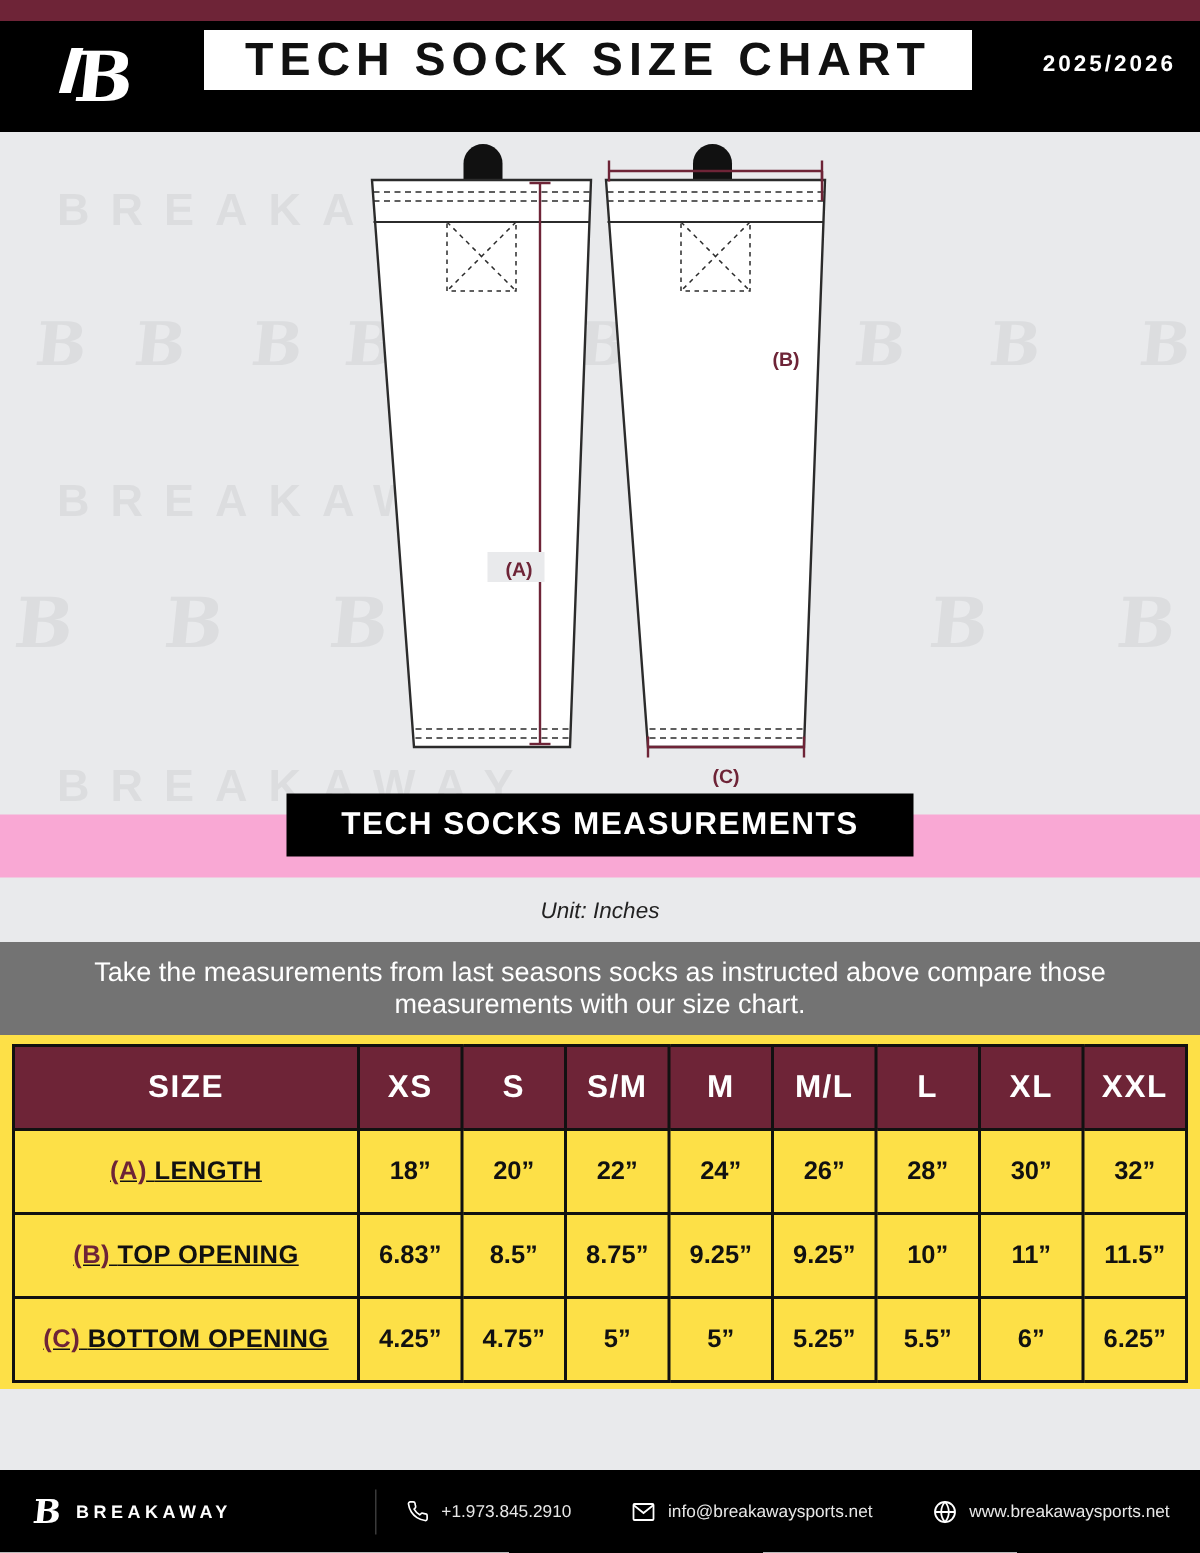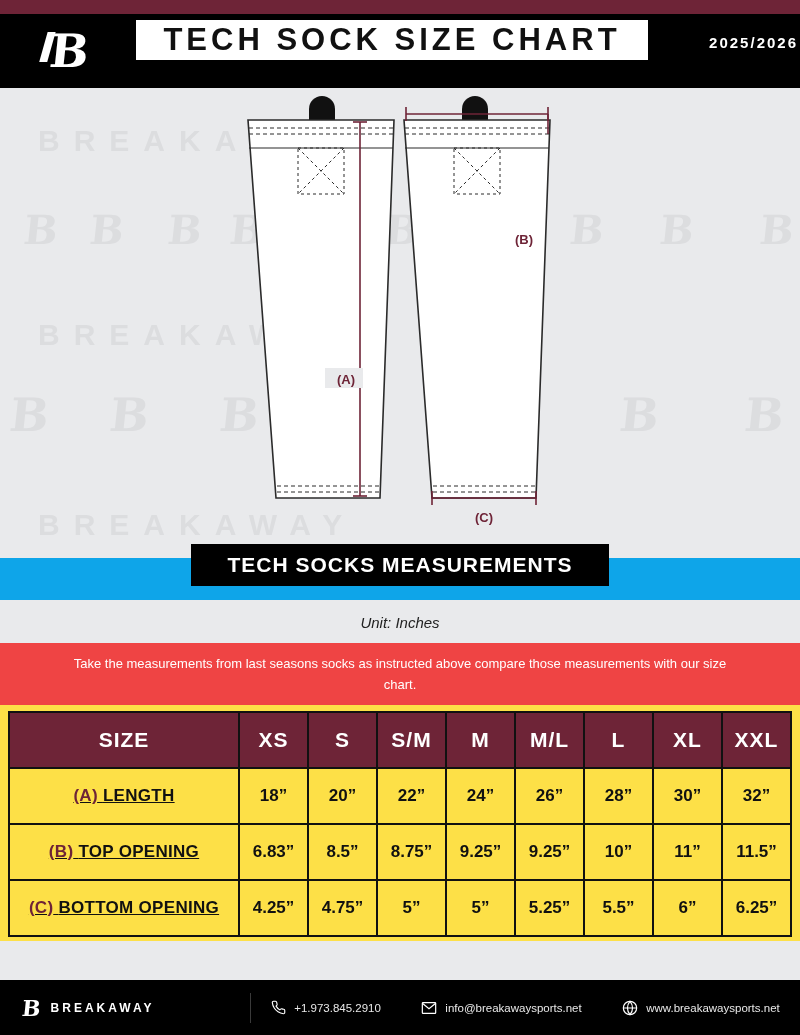"2025/2026" .season { right: 2px -> 16px }
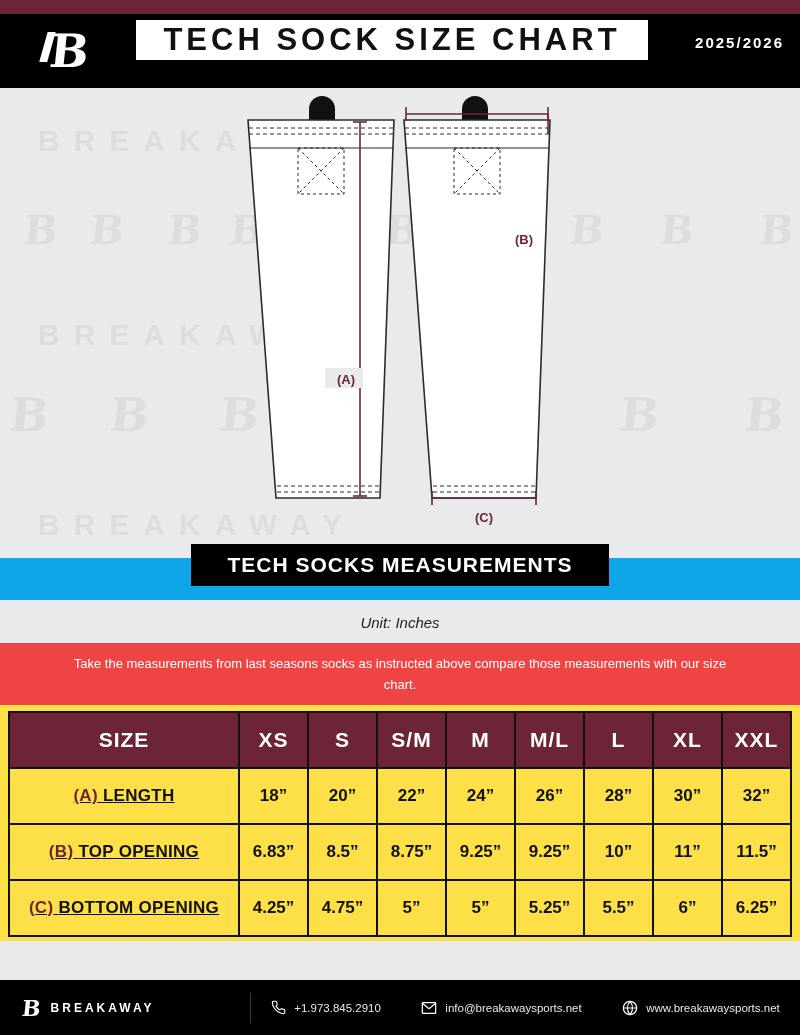"TECH SOCKS MEASUREMENTS" .meas-title-wrap { background: #0ea5e9 -> #f9a8d4; margin-top: 15px -> none }
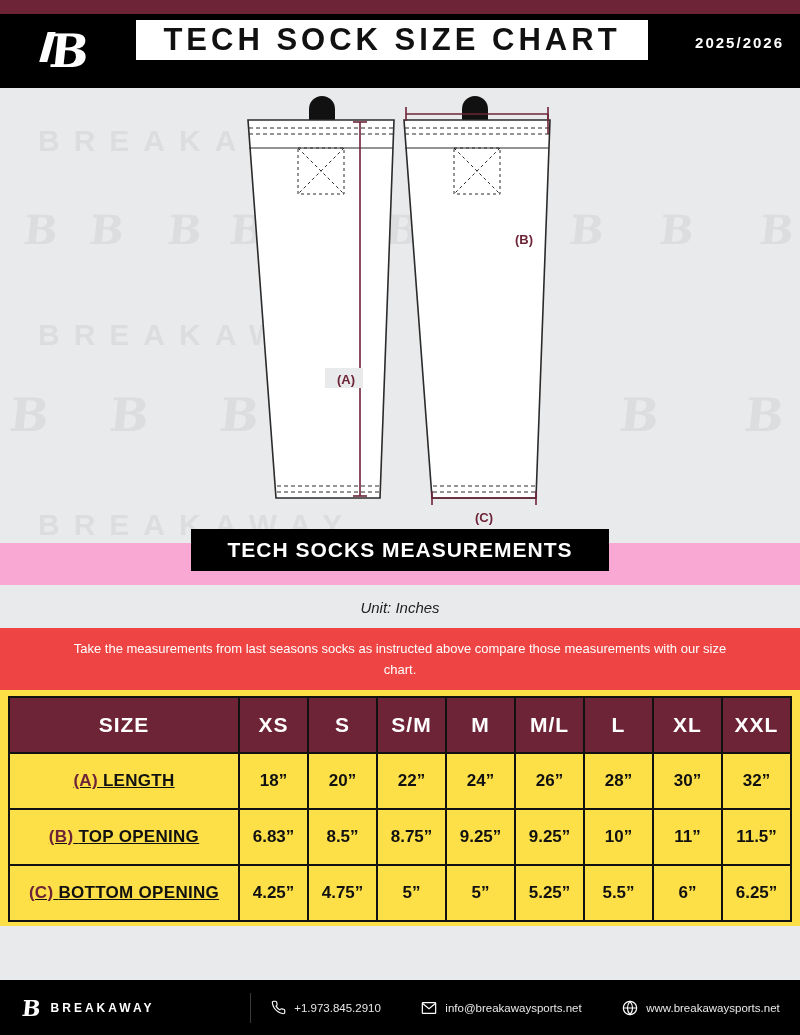"Take the measurements from last" .instruction { background: #ef4444 -> #737373; font-size: 13px -> 18px }
